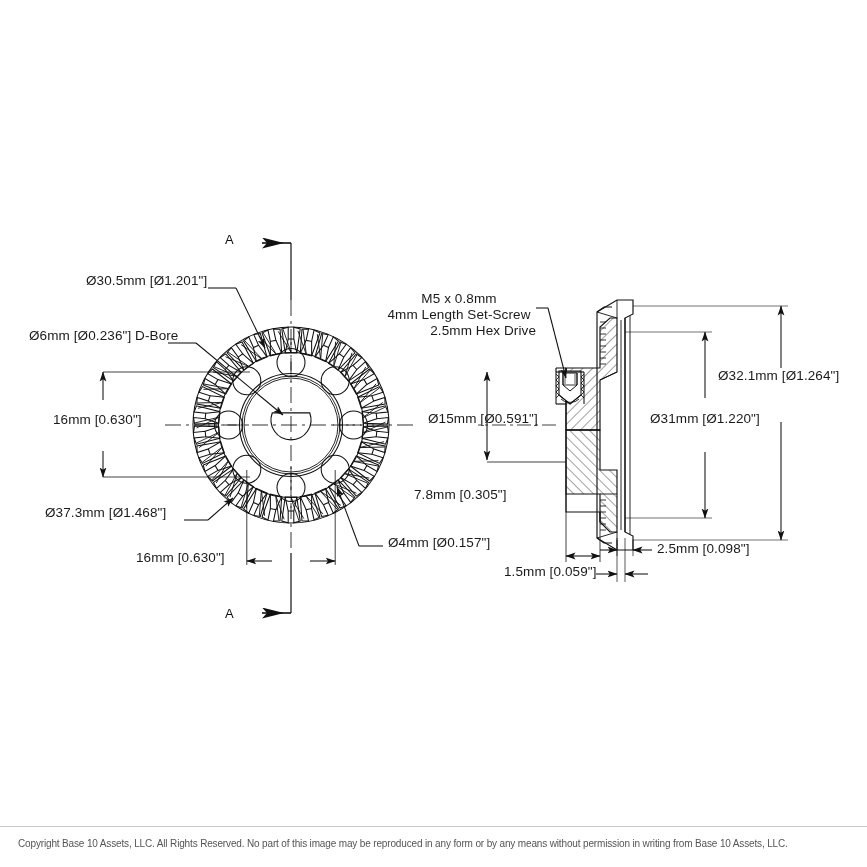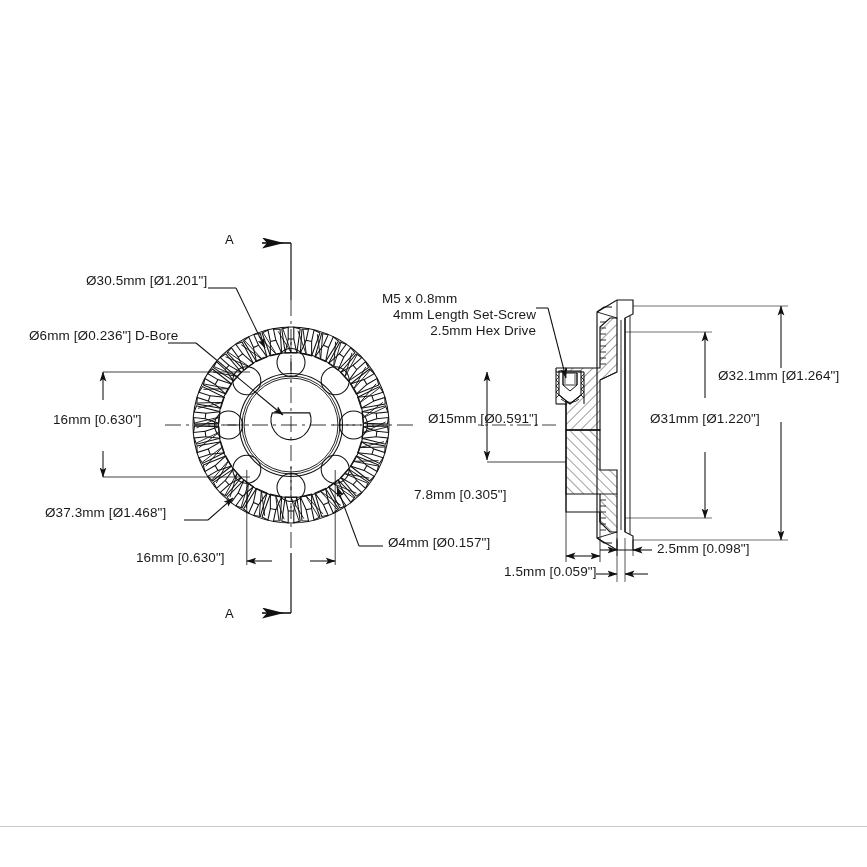"M5 x 0.8mm" div.lbl { text-align: left -> center }
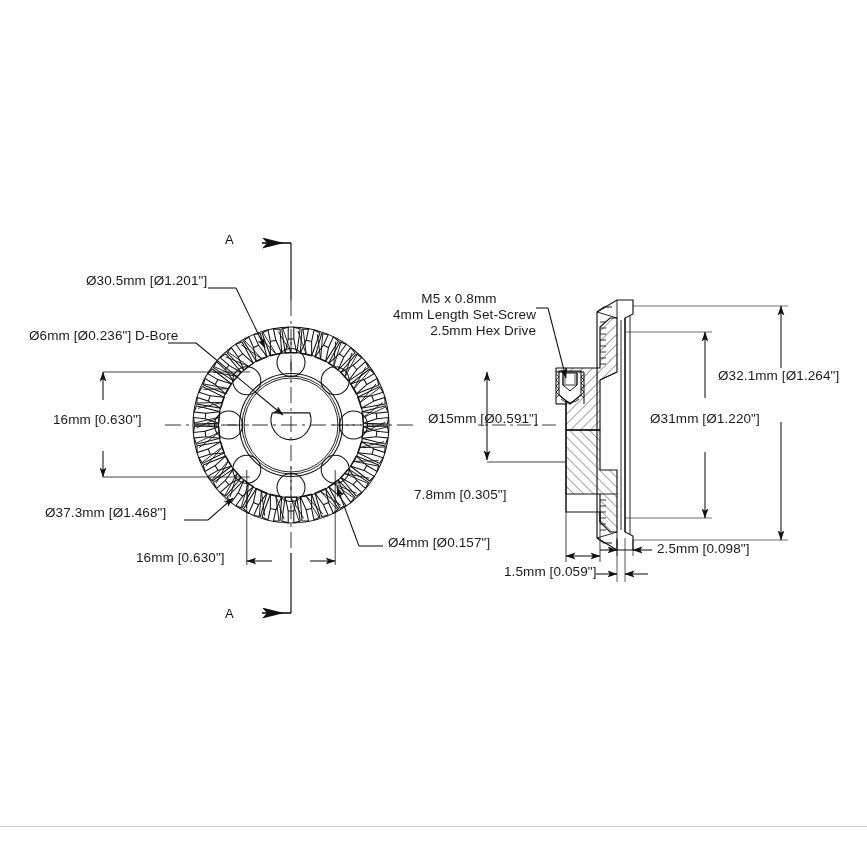"4mm Length Set-Screw" div.lbl { text-align: right -> center }
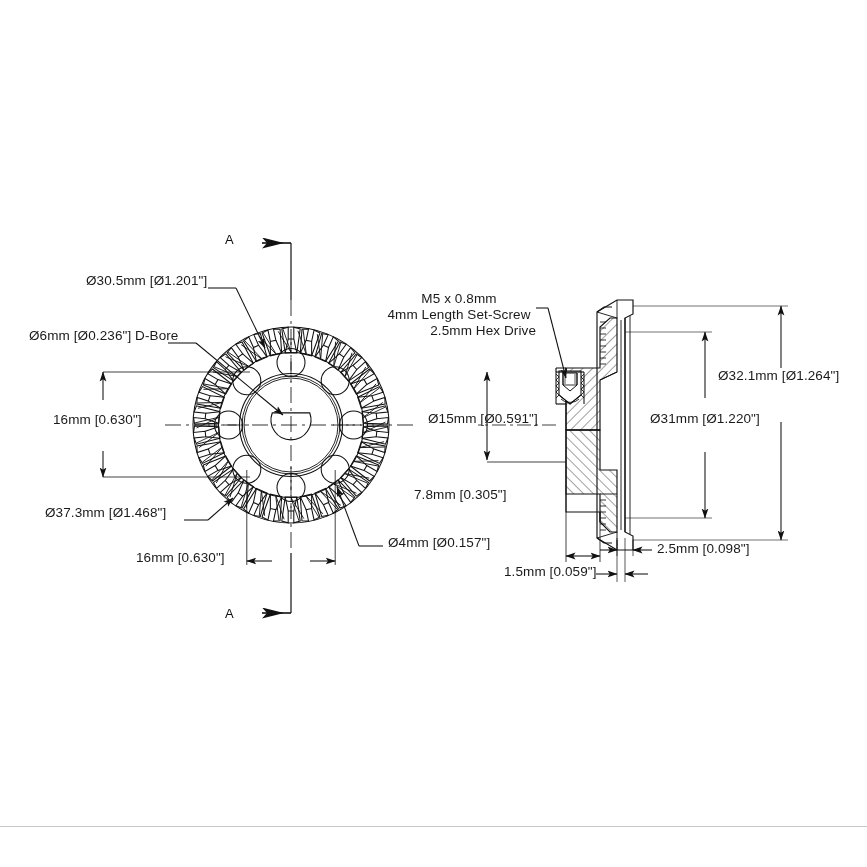"Copyright Base 10 Assets, LLC." div.footer { html: none -> <div>Copyright Base 10 Assets, LLC. All Rights Reserved. No part of this image may be reproduced in any form or by any means without permission in writing from Base 10 Assets, LLC.</div> }
